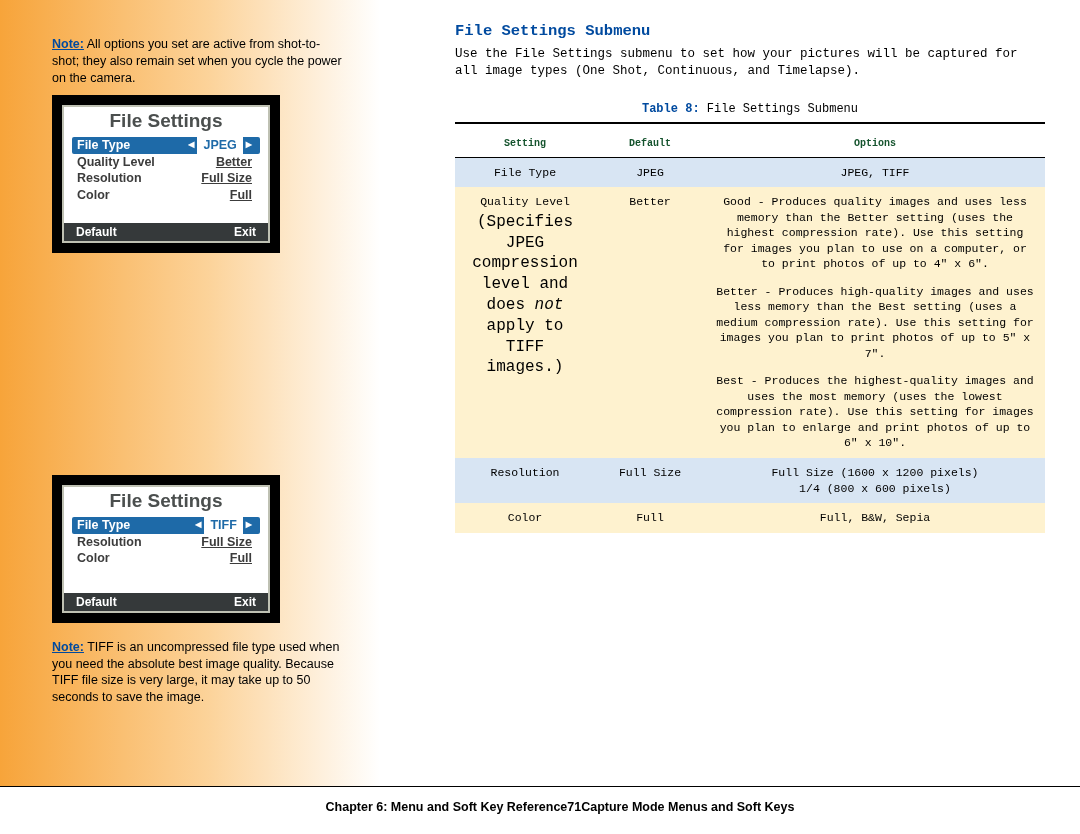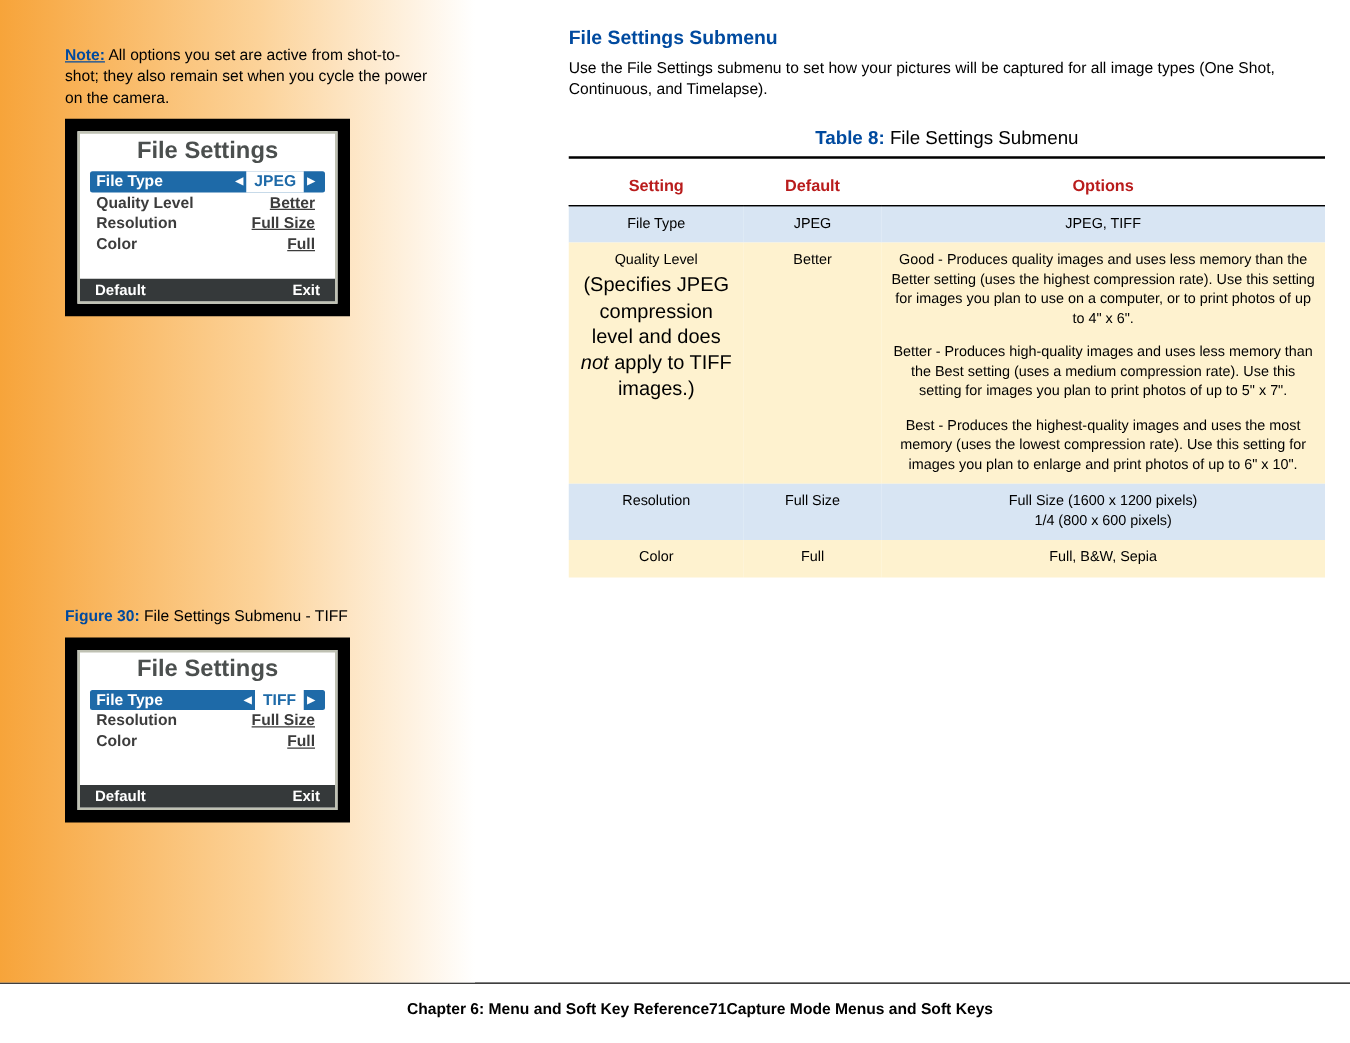"File Settings Submenu" .main { font-family: none -> Liberation Mono, monospace; padding: 22px 20px 20px 75px -> 22px 35px 20px 75px }
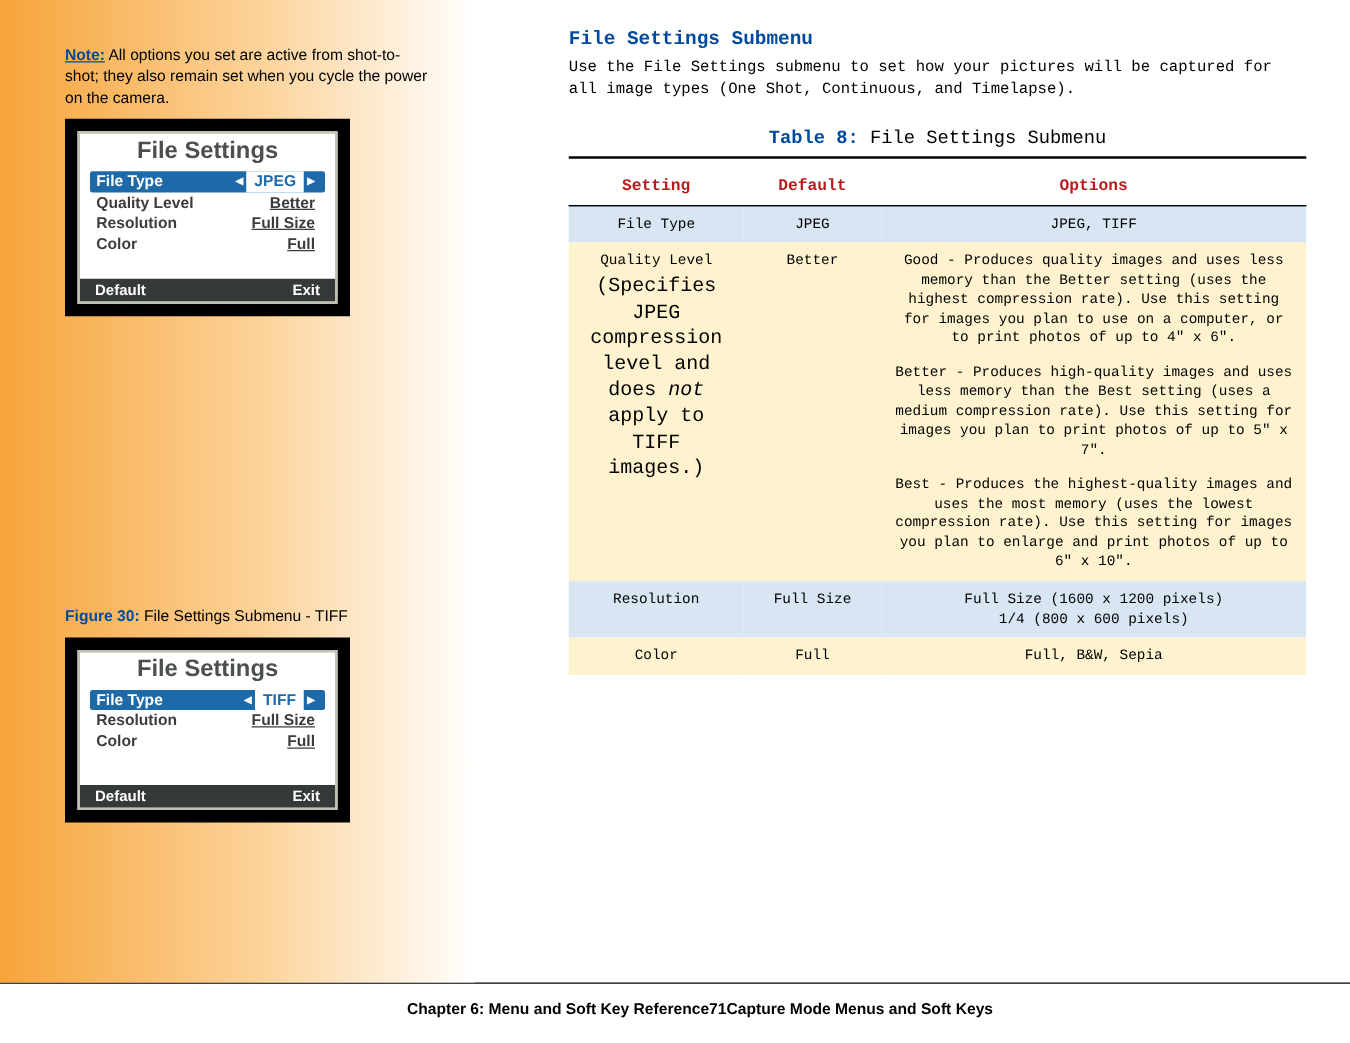"Table 8: File Settings Submenu" .table-caption { font-size: 15px -> 12px }
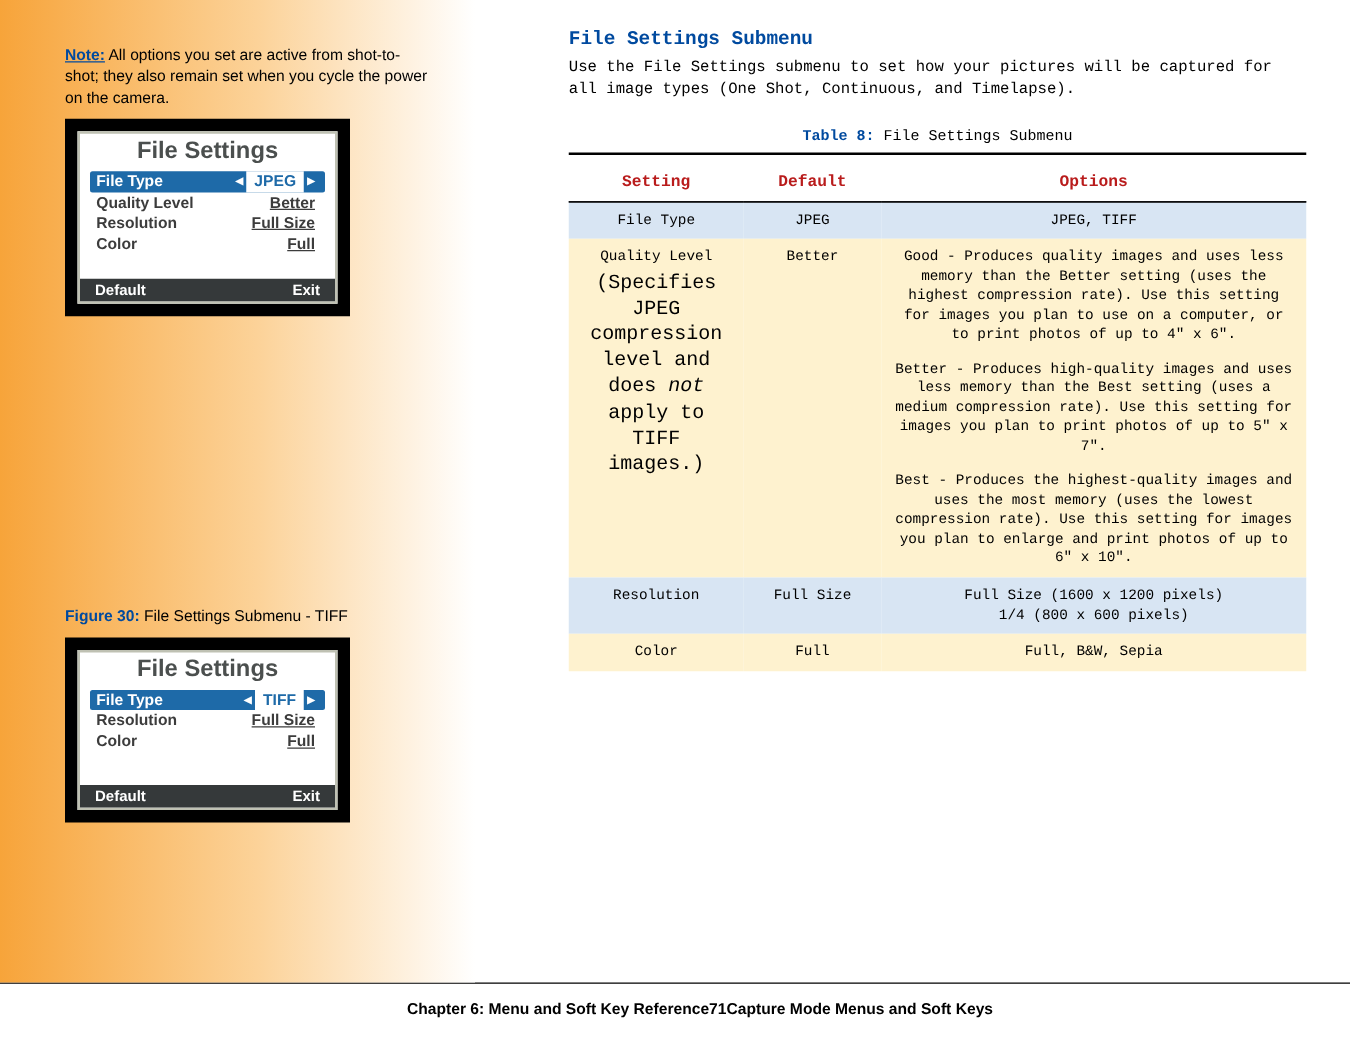"Setting" table.settings th { color: #b91c1c -> #14532d; font-size: 13px -> 10px }
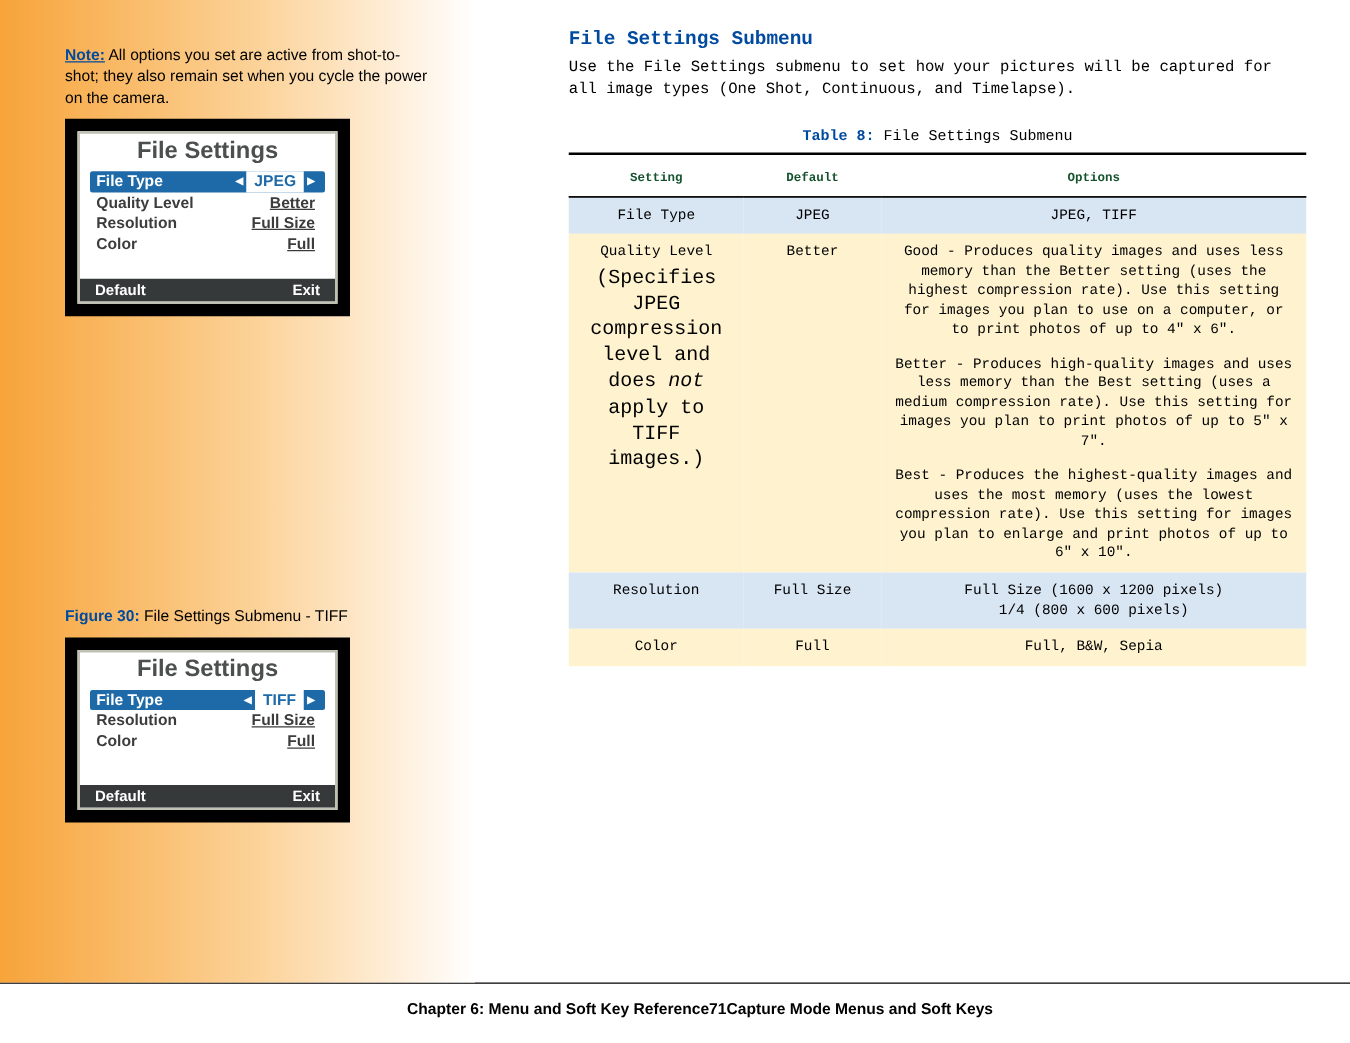"Figure 30: File Settings Submenu" p.fig-caption { html: <p> <span>Figure 30:</span><span> File Settings Submenu - TIFF</span> </p> -> none }
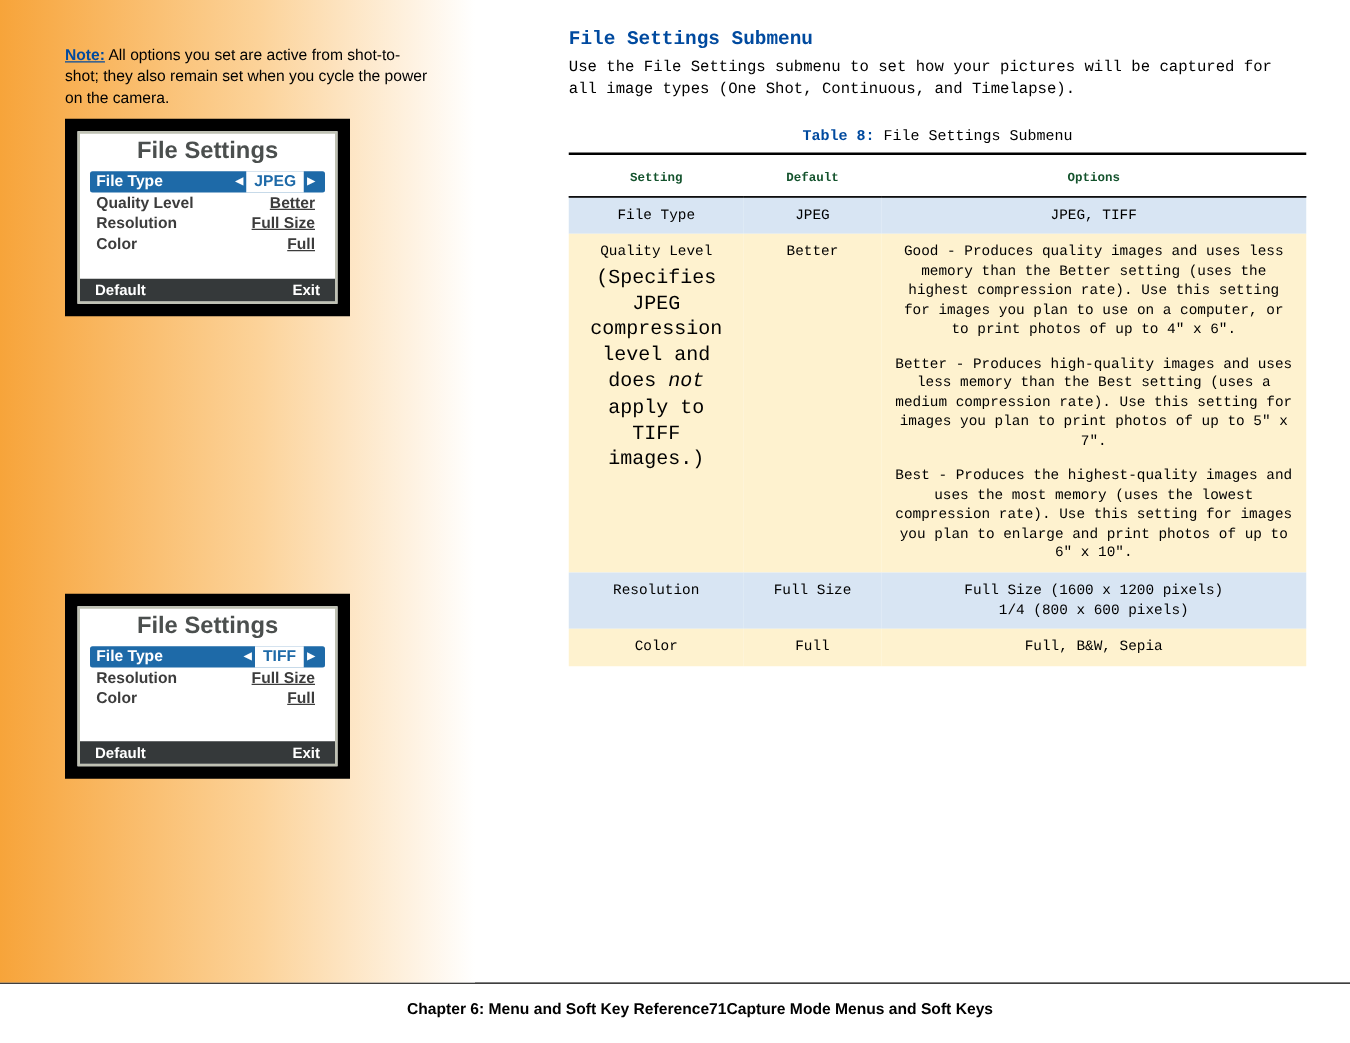"Note: TIFF is an uncompressed" p { html: none -> <p> <span>Note:</span><span> TIFF is an uncompressed file type used when you need the absolute best image quality. Because TIFF file size is very large, it may take up to 50 seconds to save the image.</span> </p> }
